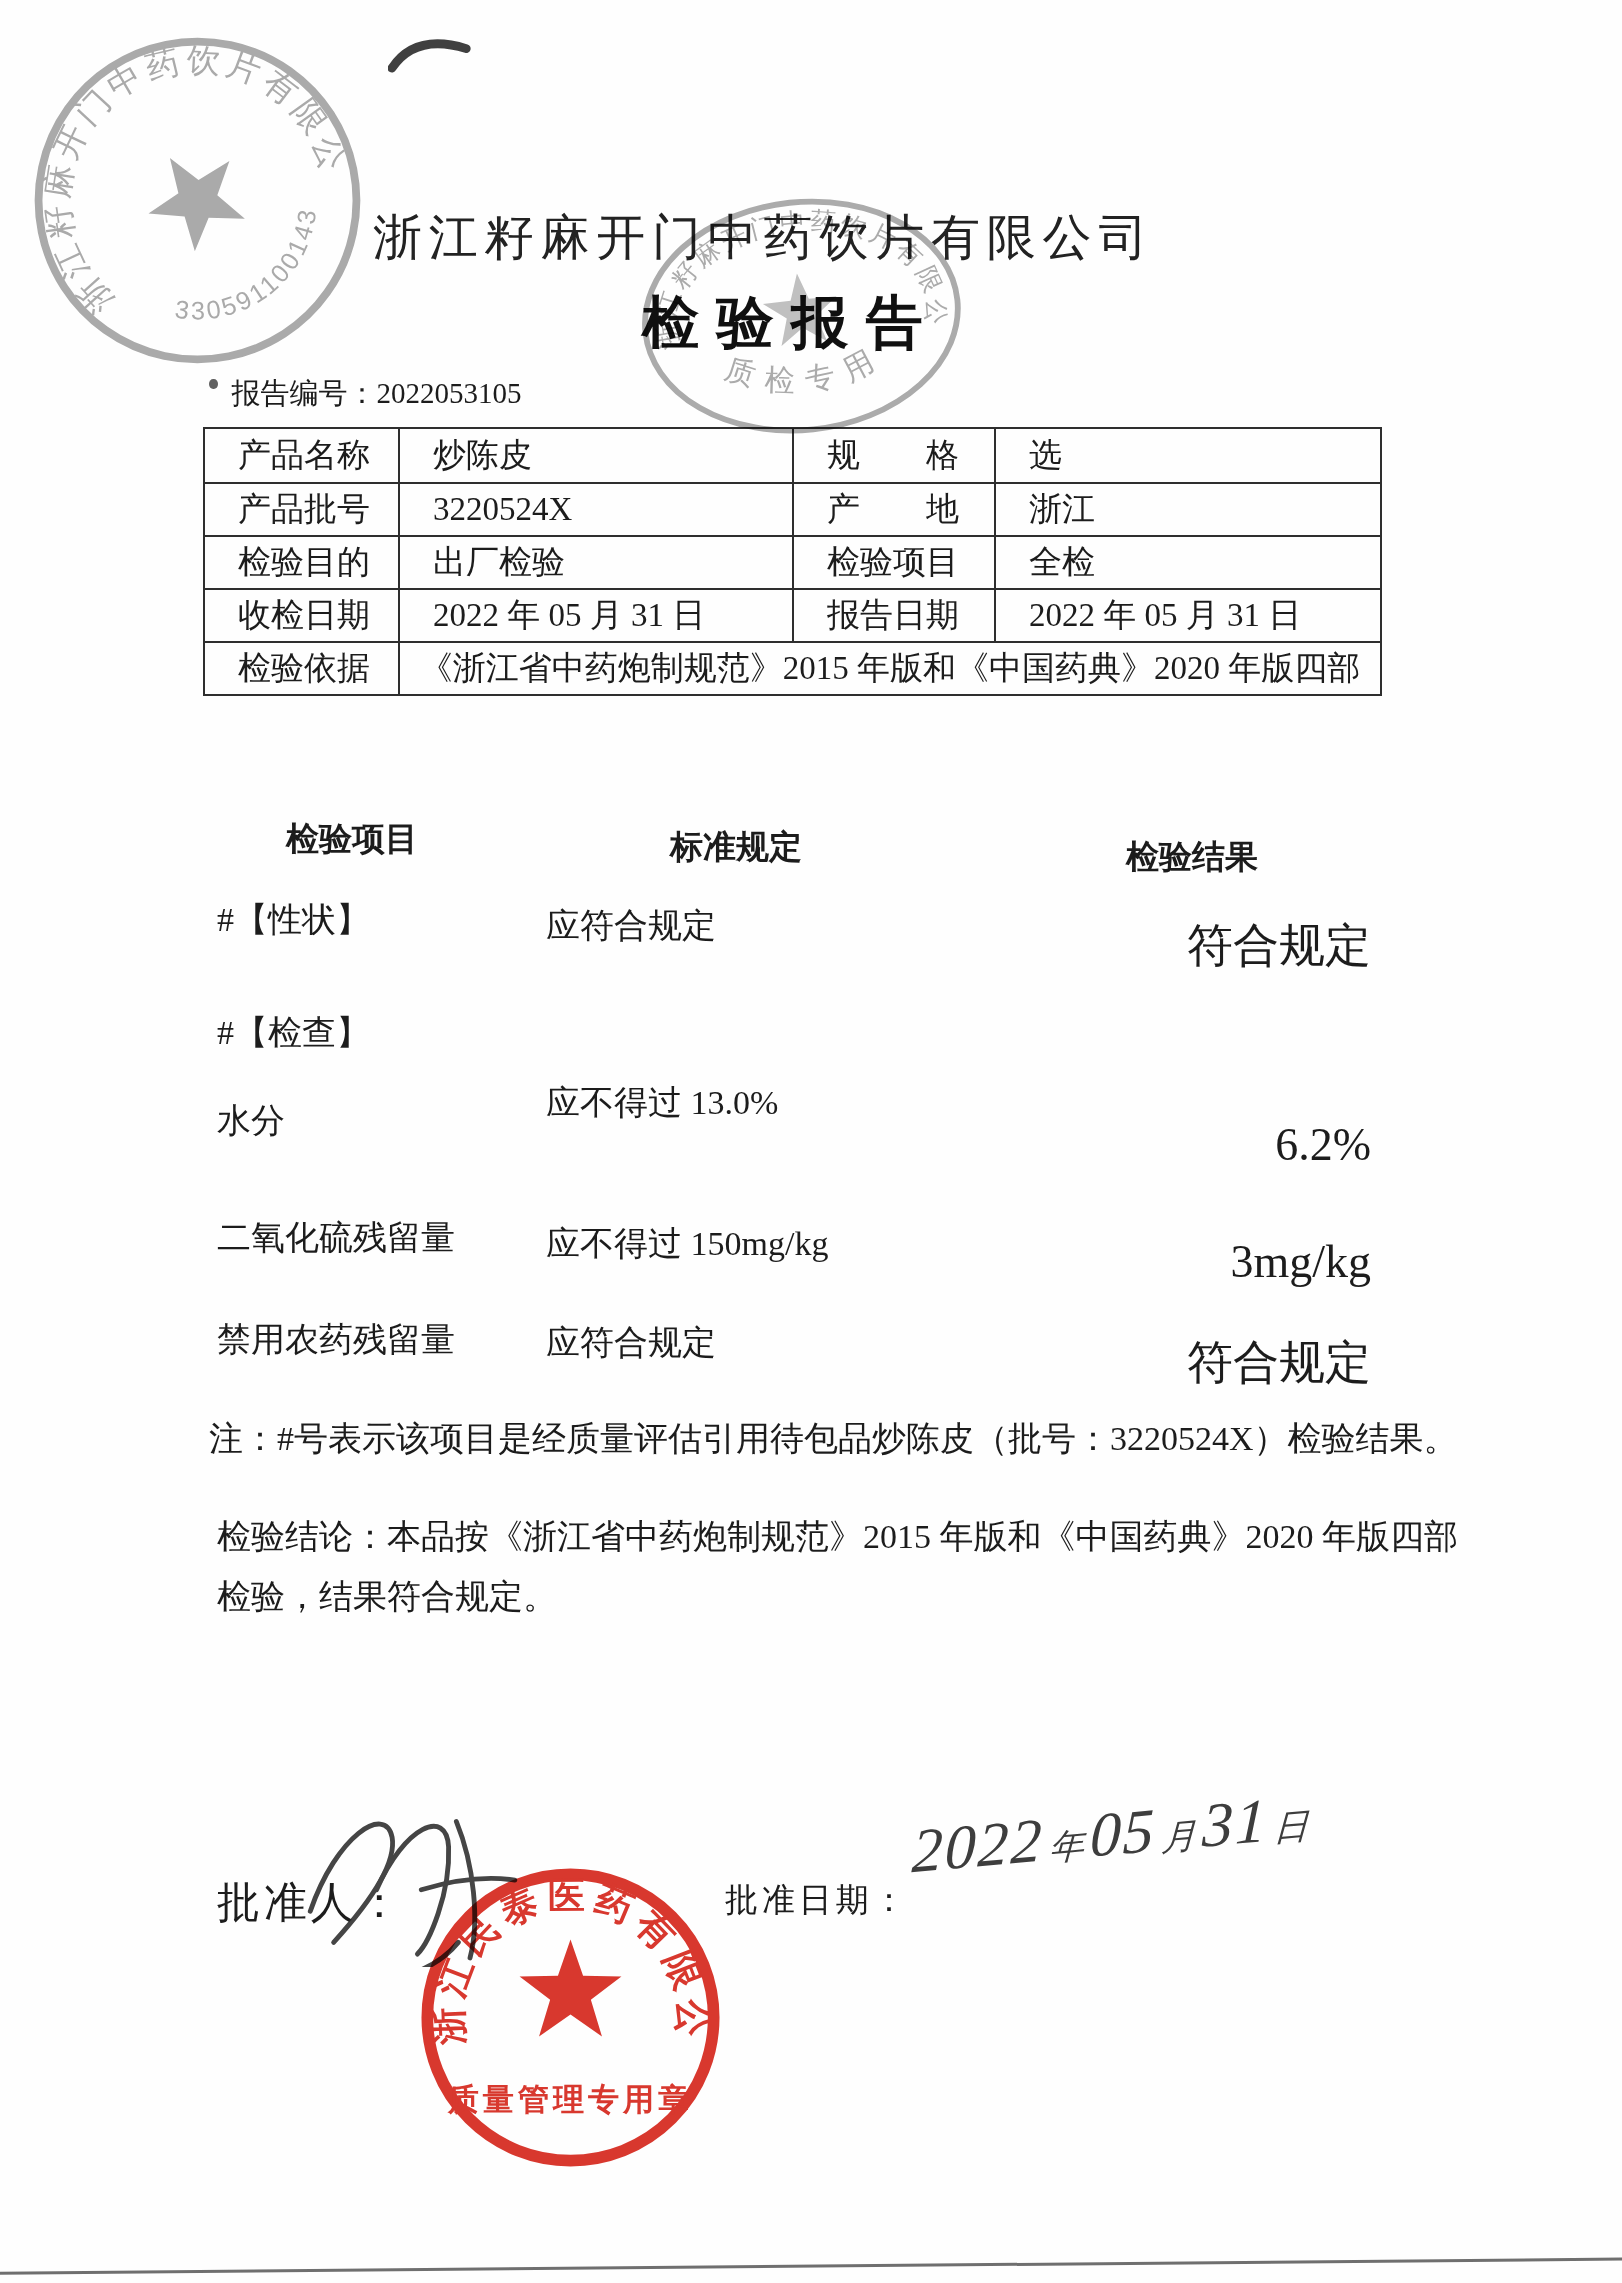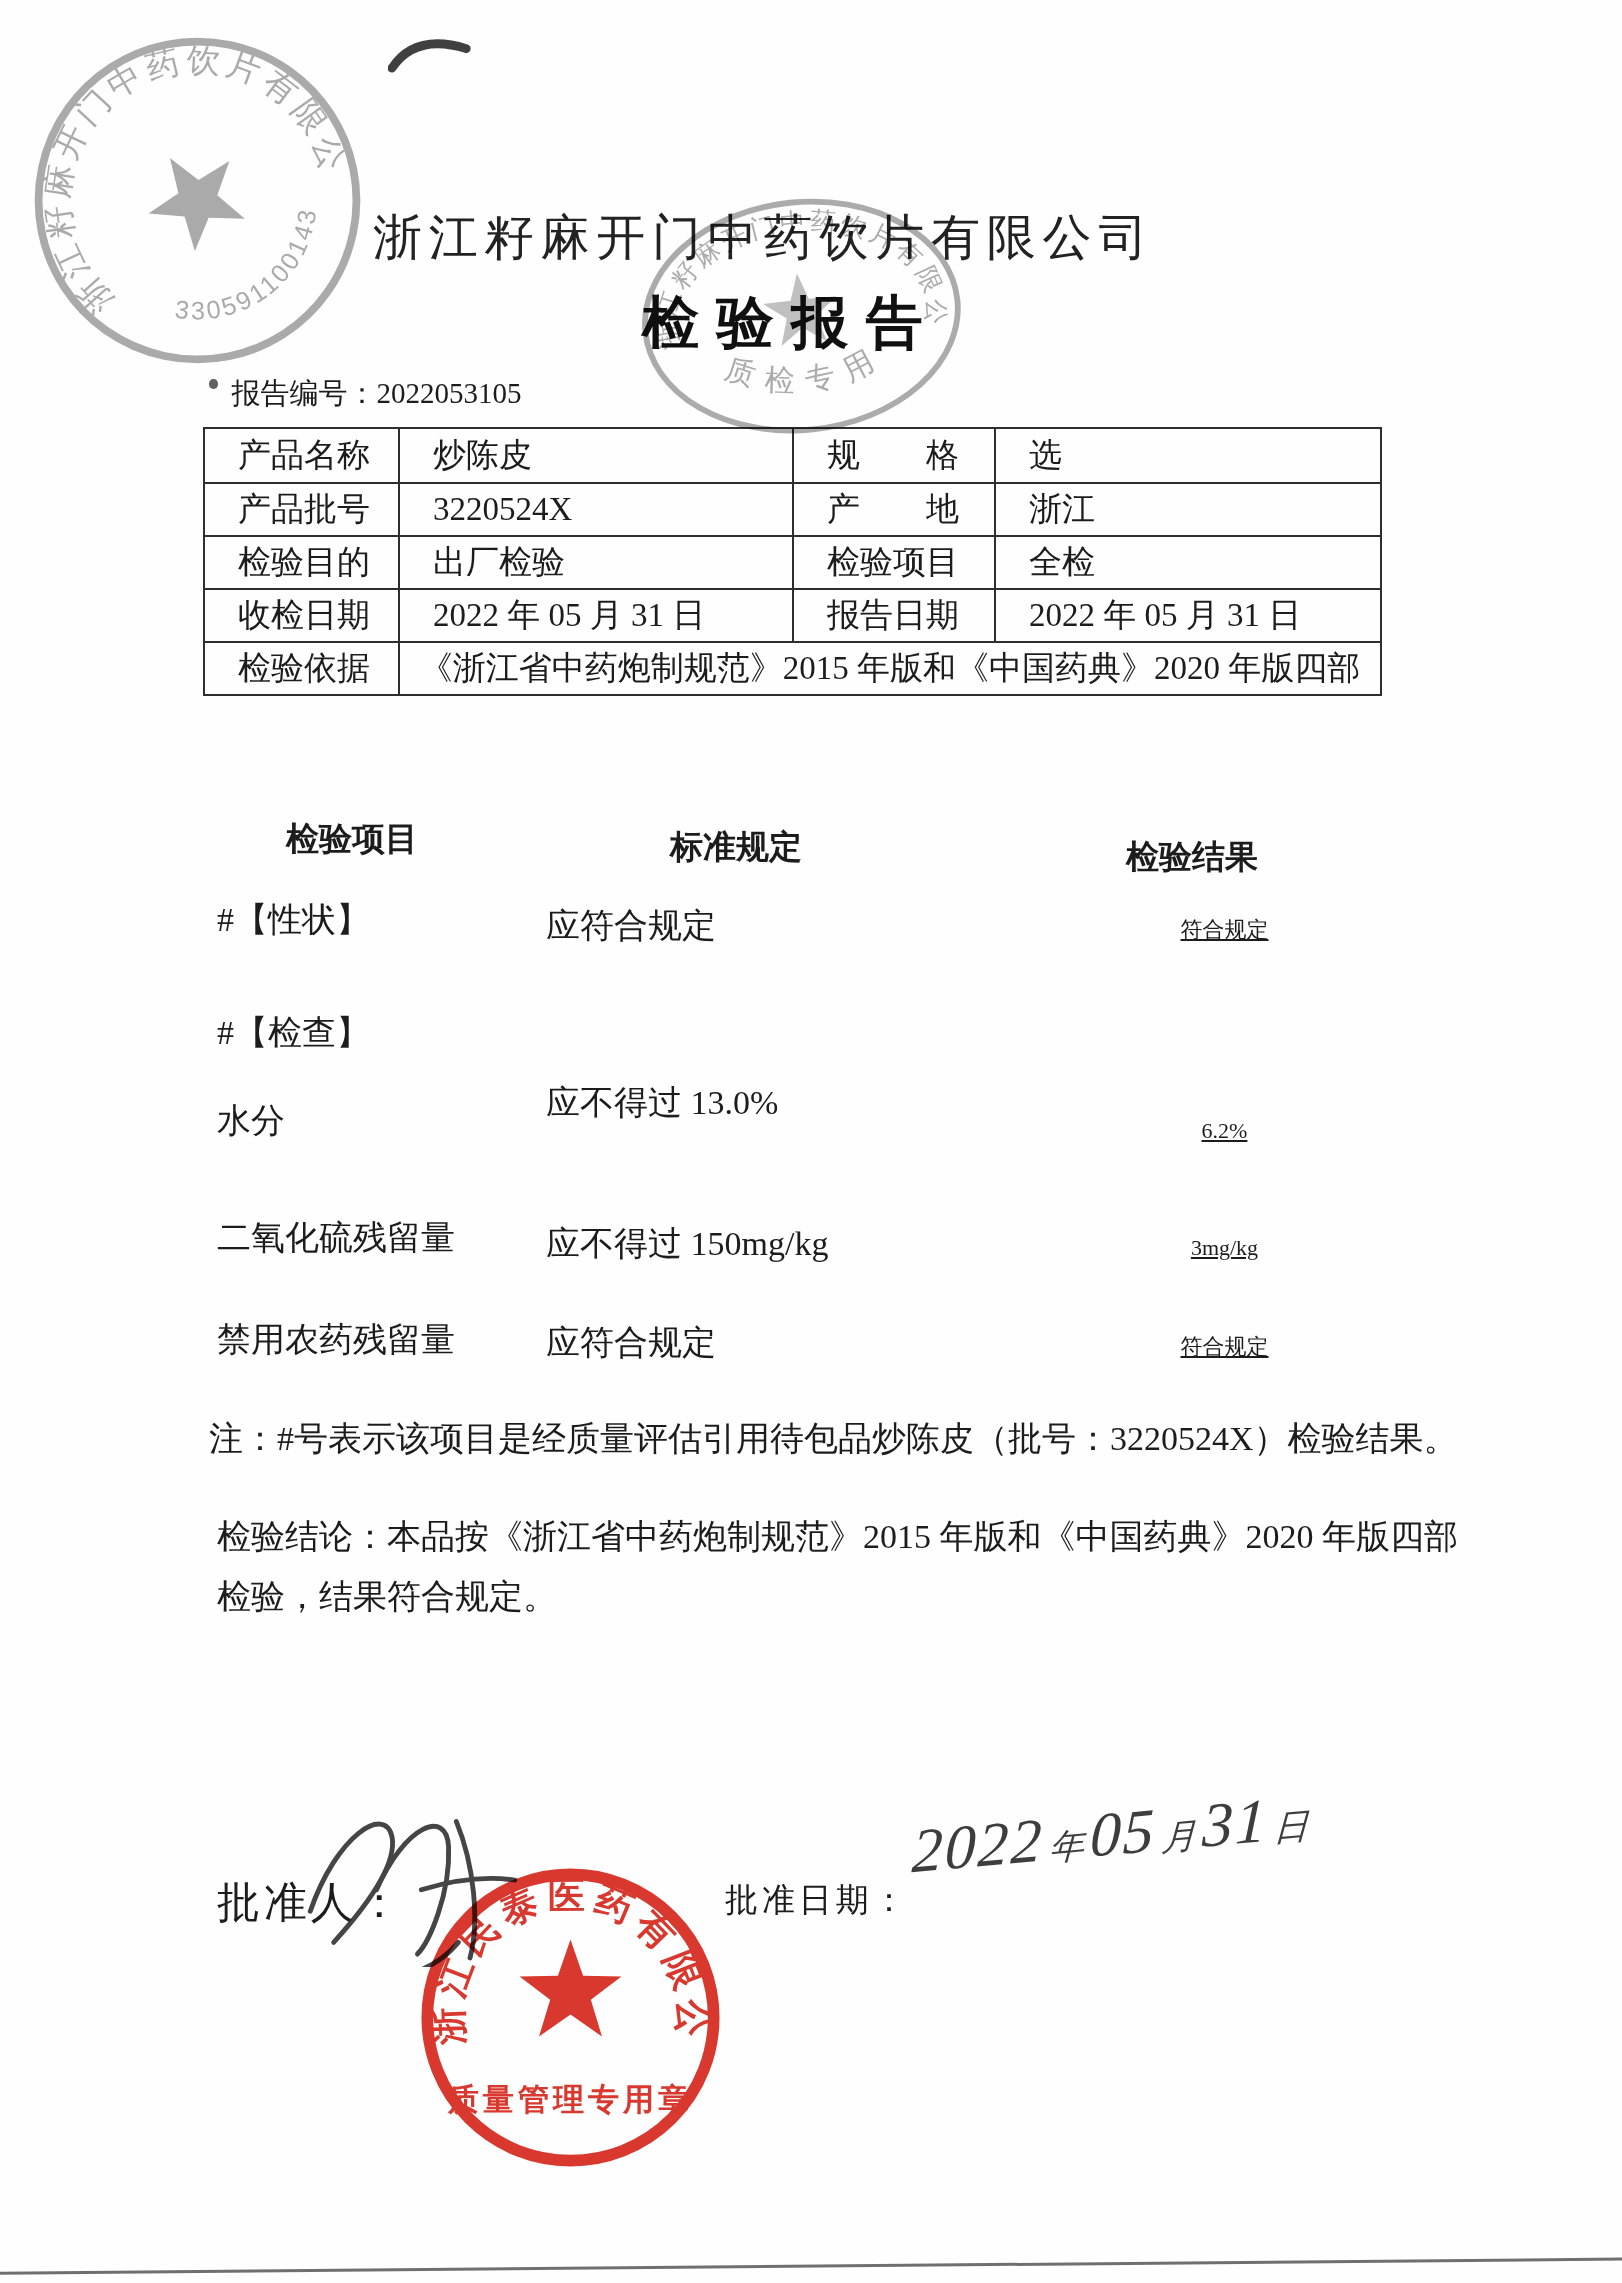"符合规定" .res-val { font-size: 22px -> 46px; text-align: center -> right; text-decoration: underline -> none }
